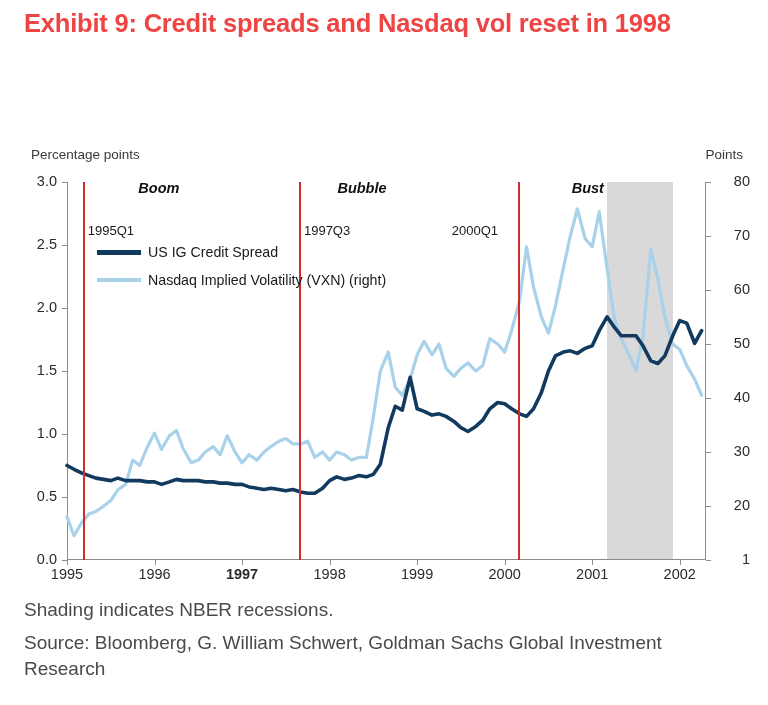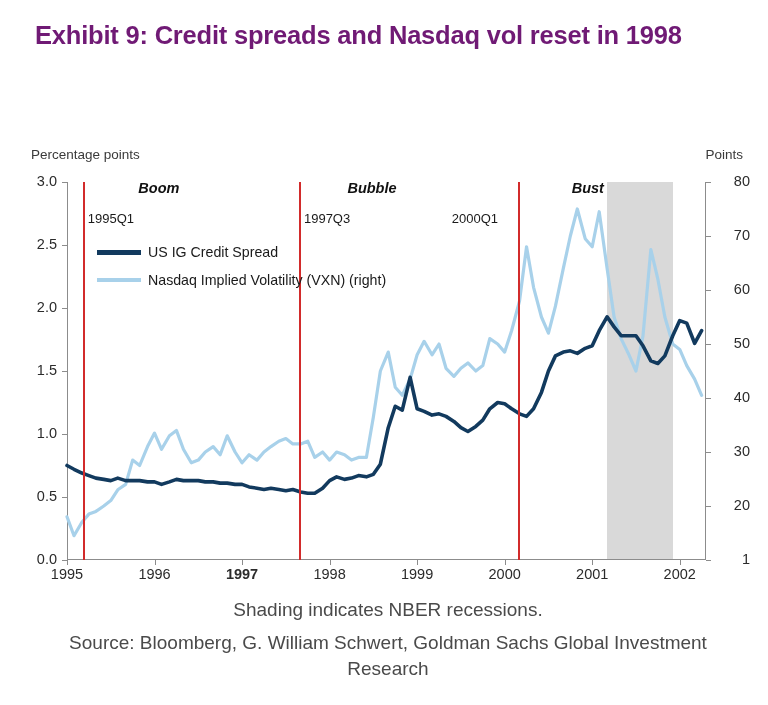"Exhibit 9: Credit spreads and" .title { color: #701a75 -> #ef4444; margin-left: 11px -> none; top: 18px -> 6px }
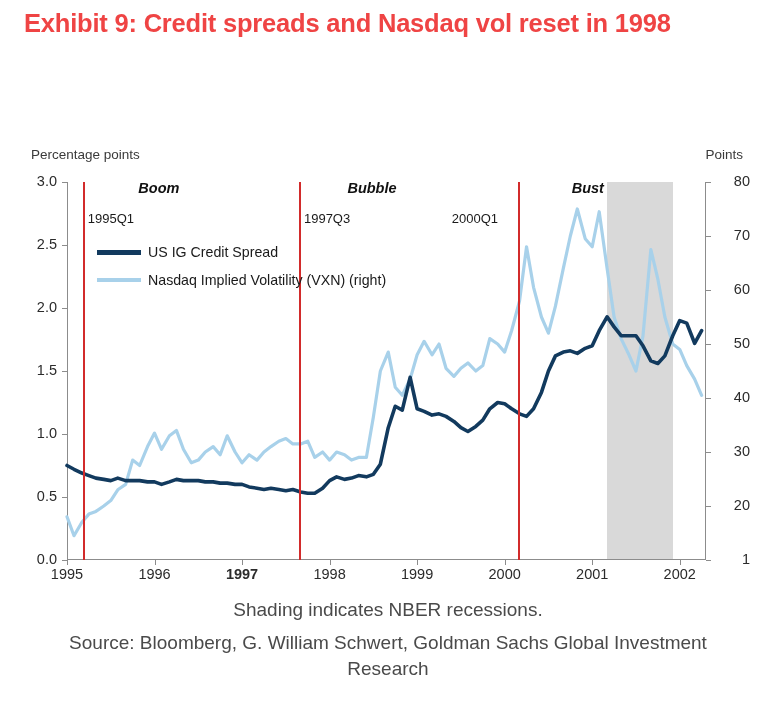"Bubble" div.phase-label { left: 305px -> 295px }
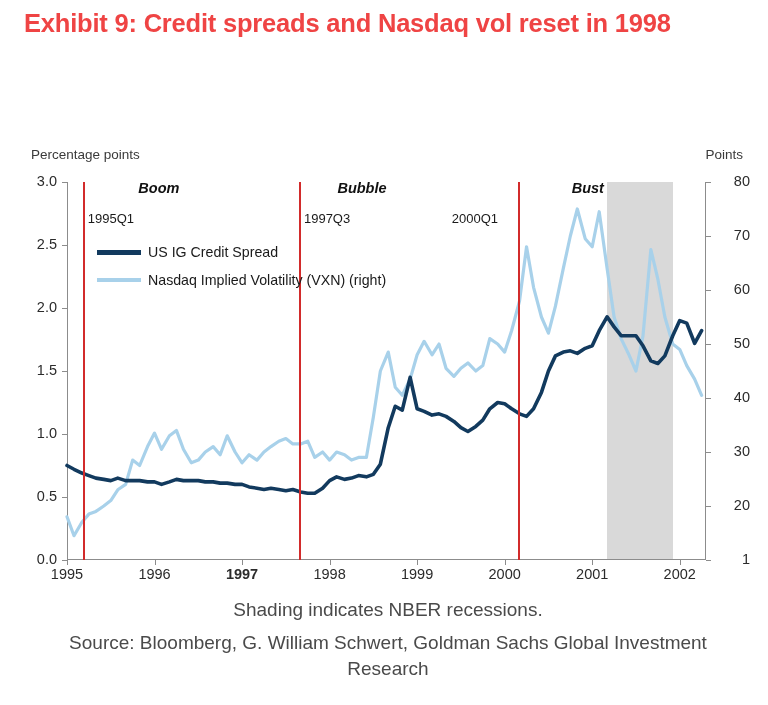"1995Q1" .event-date { top: 29px -> 41px }
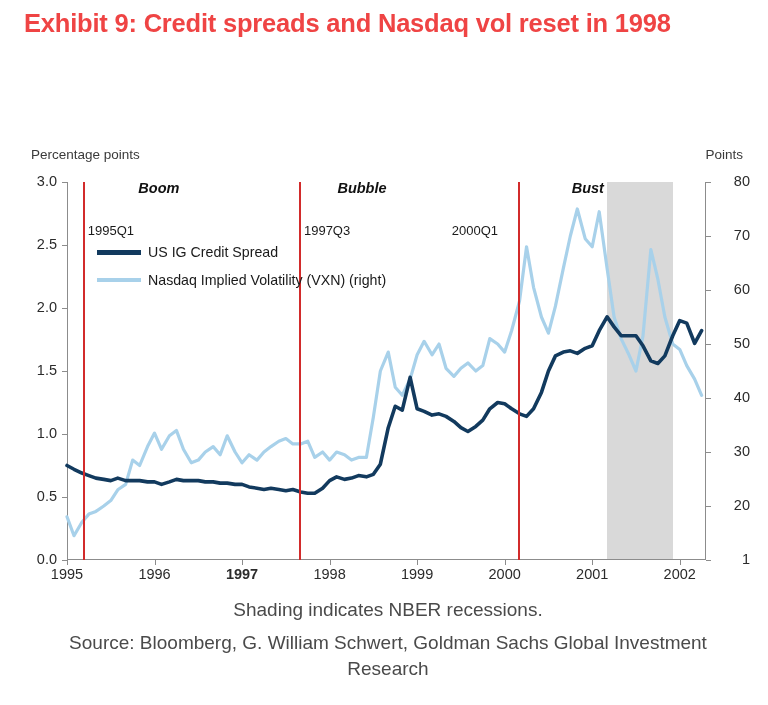"Shading indicates NBER recessions." .footer { left: 32px -> 24px; text-align: center -> none }
